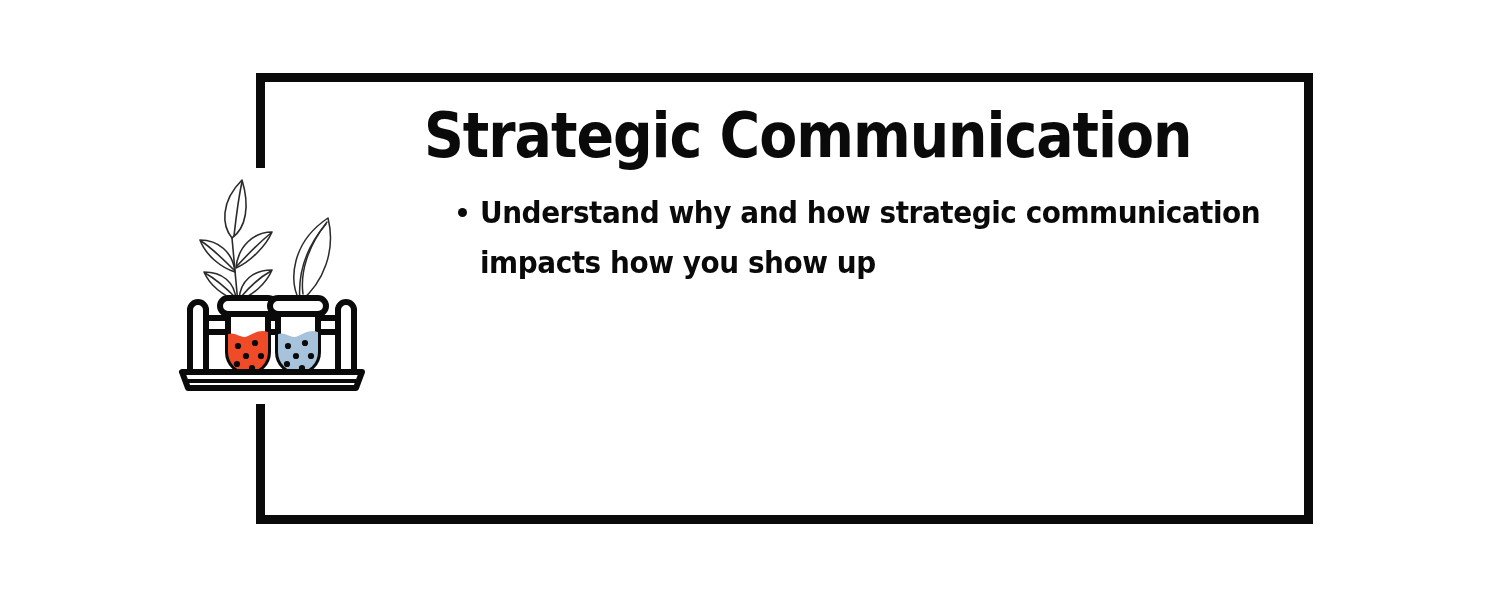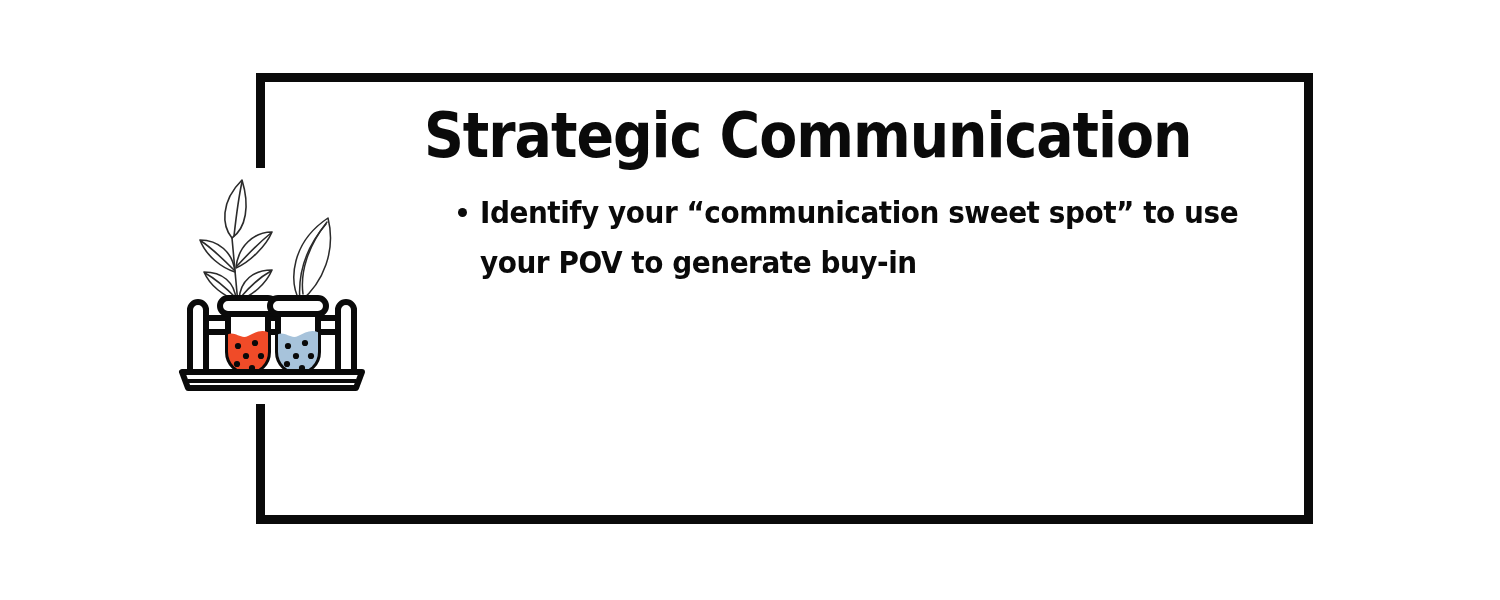"Understand why and how strategic" li.bullet { html: none -> <li> <span>Understand why and how strategic communication impacts how you show up</span> </li> }
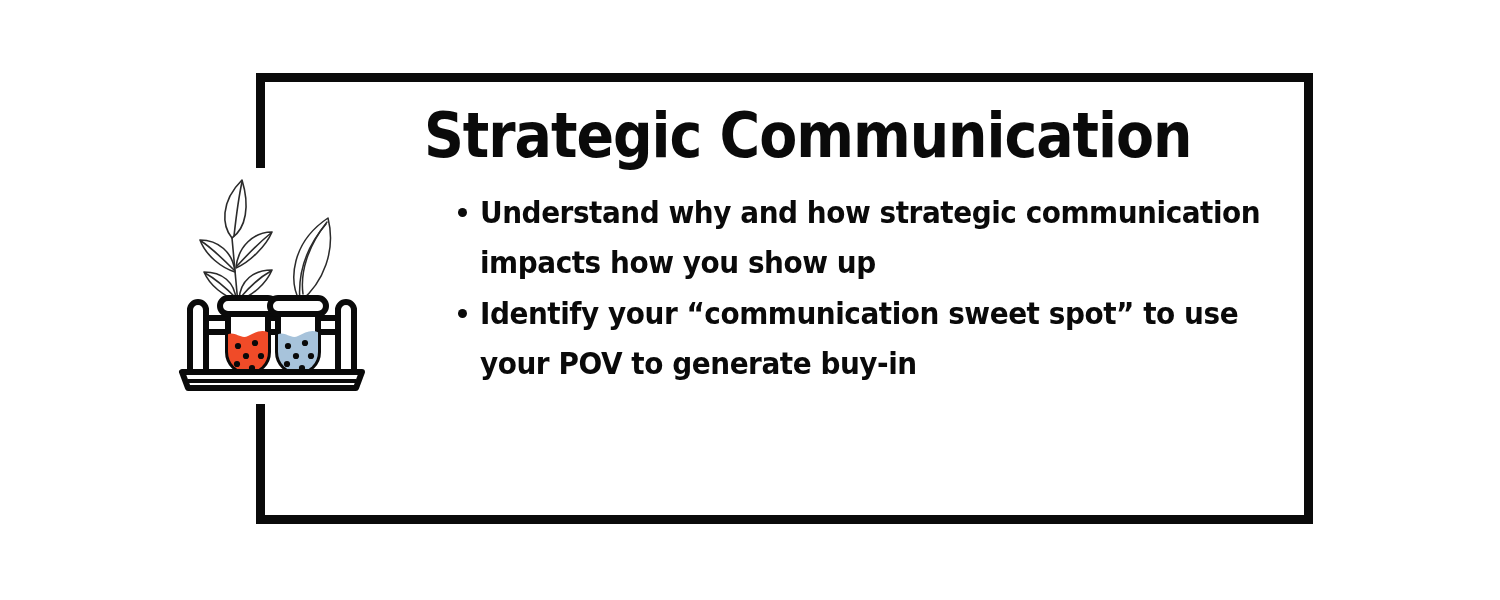"Identify your “communication sweet spot”" li.bullet { html: <li> <span>Identify your “communication sweet spot” to use your POV to generate buy-in</span> </li> -> none }
